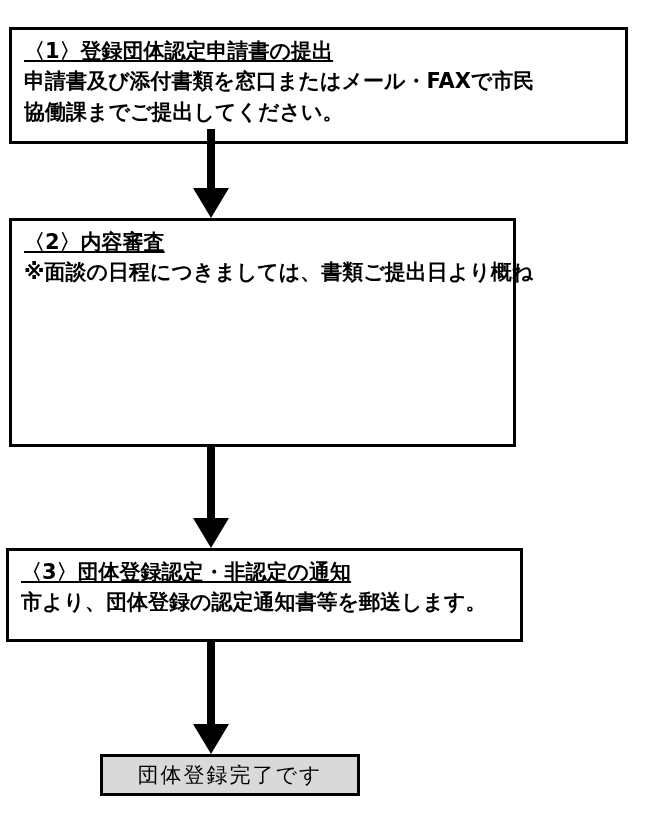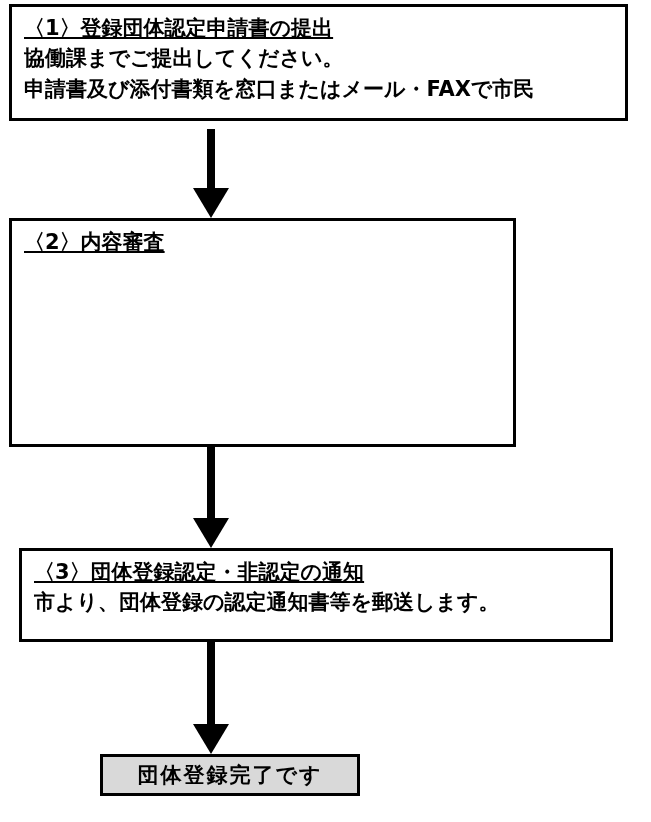"〈1〉登録団体認定申請書の提出" #box-1 { top: 4px -> 27px }
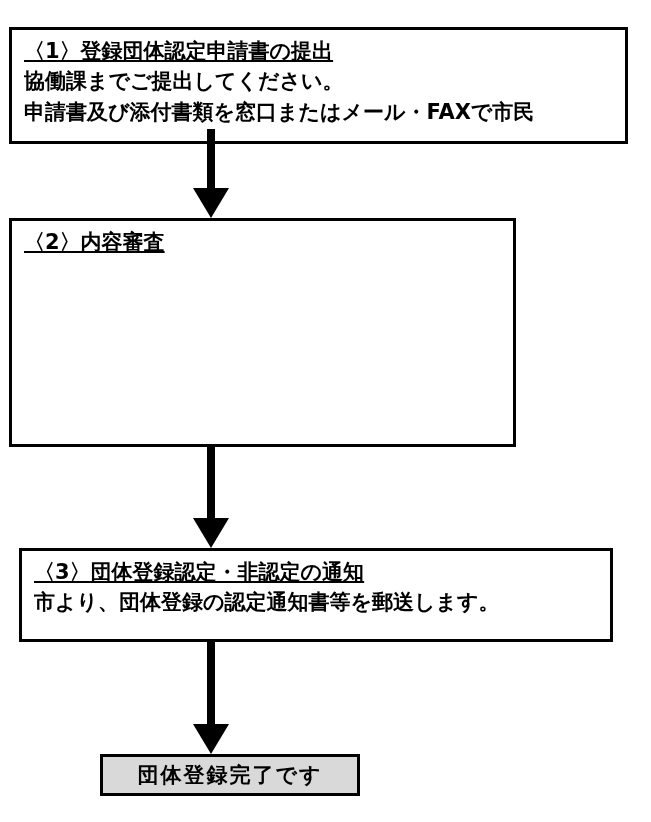"協働課までご提出してください。" div.step-line { order: before "申請書及び添付書類を窓口またはメール・FAXで市民" -> after "申請書及び添付書類を窓口またはメール・FAXで市民" }
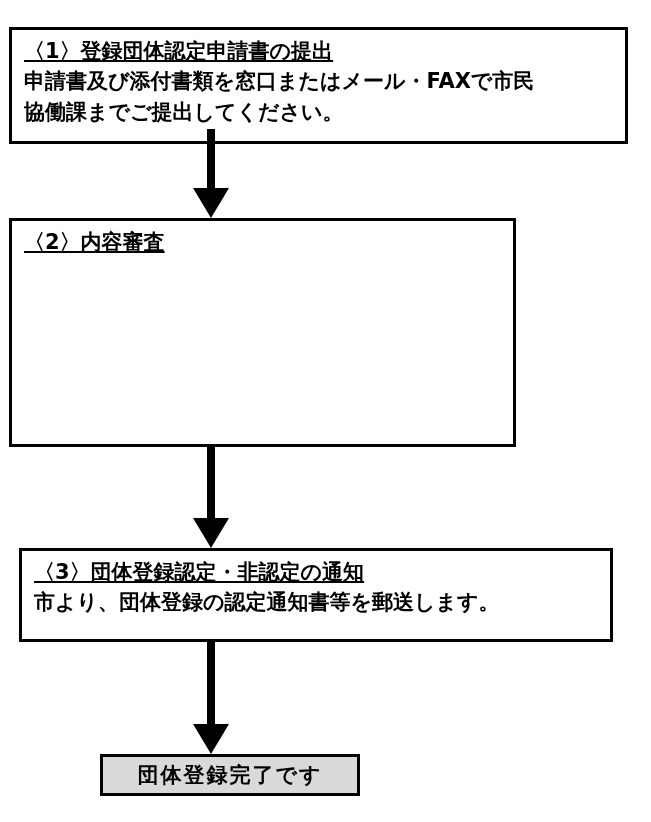"※面談の日程につきましては、書類ご提出日より概ね" div.step-line { html: none -> <div>※面談の日程につきましては、書類ご提出日より概ね</div> }
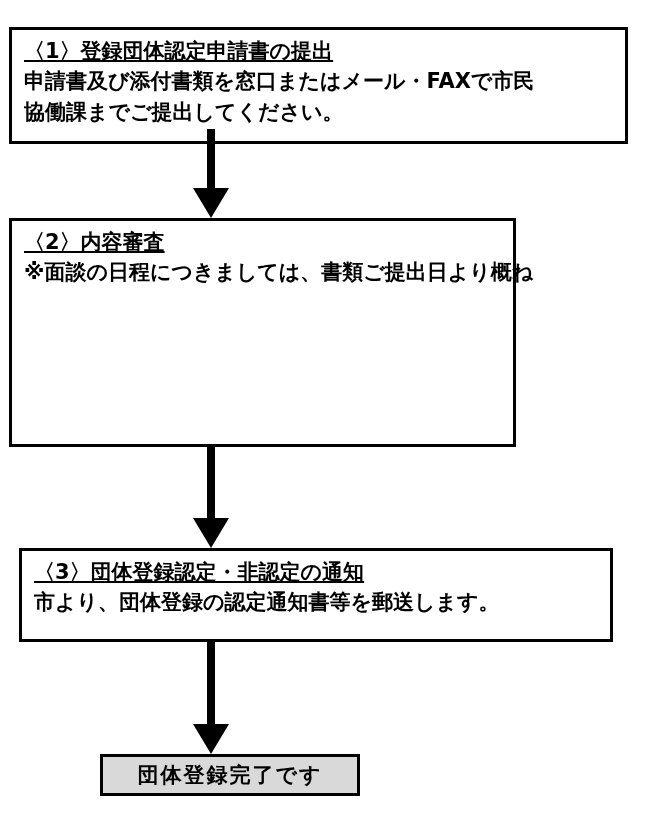"〈3〉団体登録認定・非認定の通知" #box-3 { left: 19px -> 6px; width: 594px -> 517px }
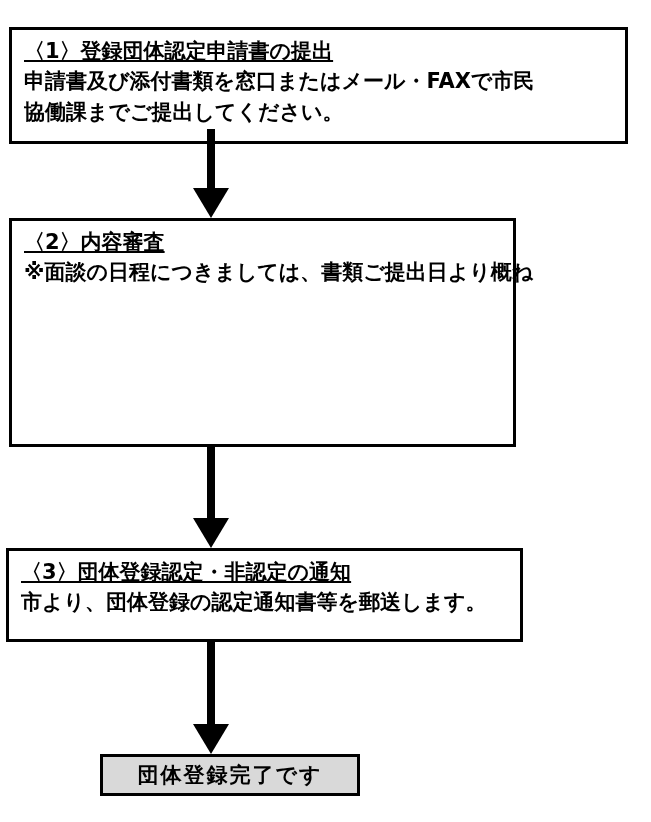"団体登録完了です" #box-end .end-label { font-weight: bold -> normal }
